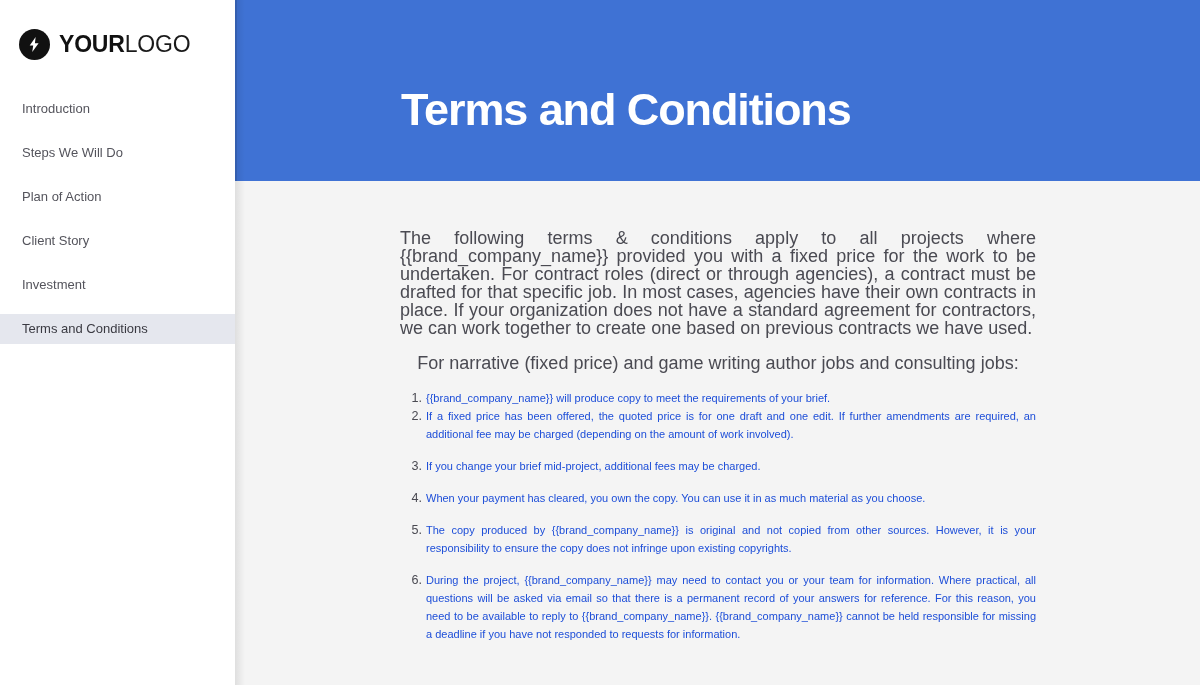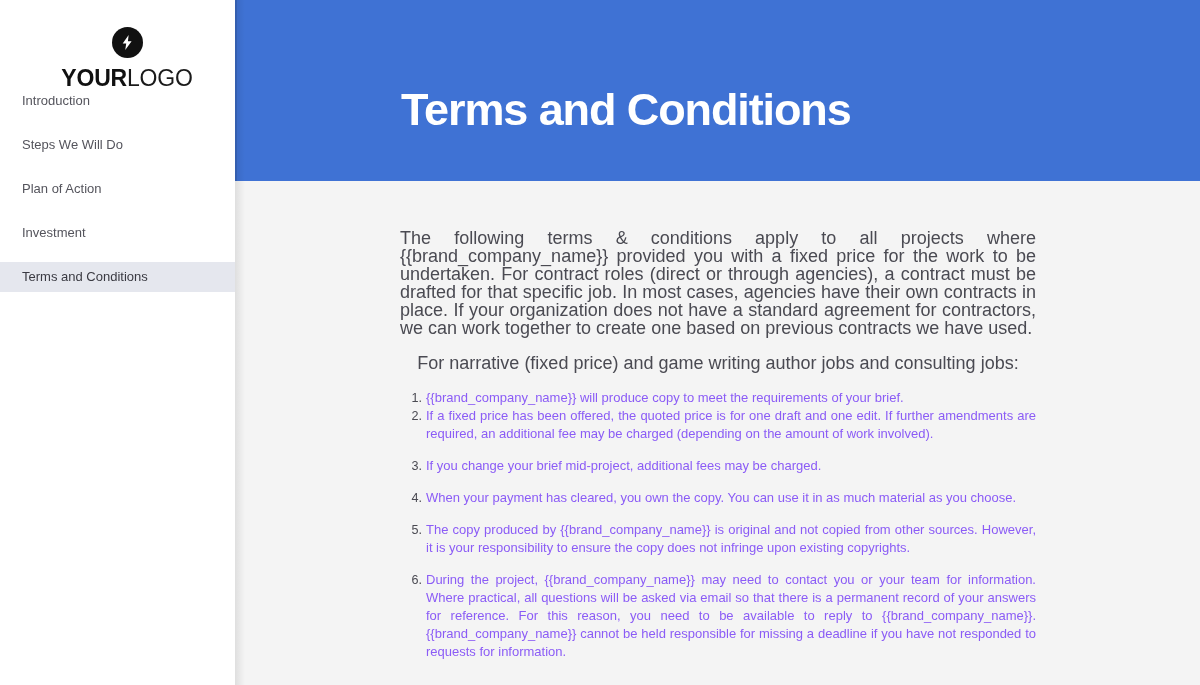"YOURLOGO" .logo { flex-direction: column -> none }
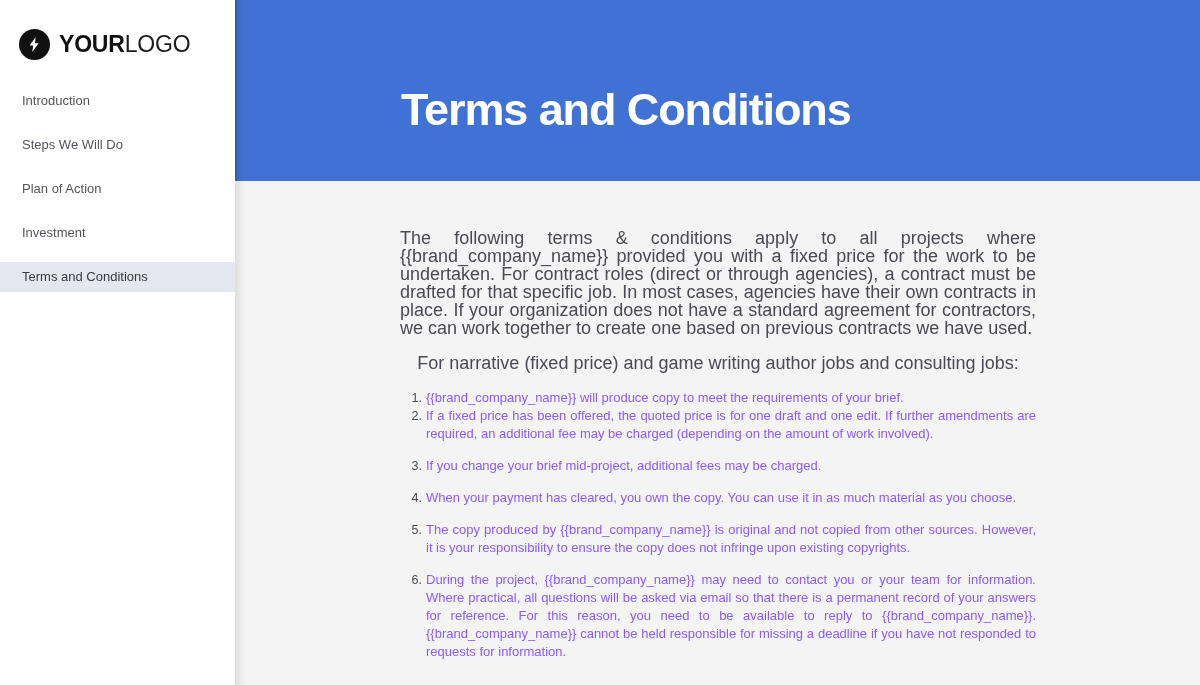"Introduction" .nav { margin-top: 24px -> 32px }
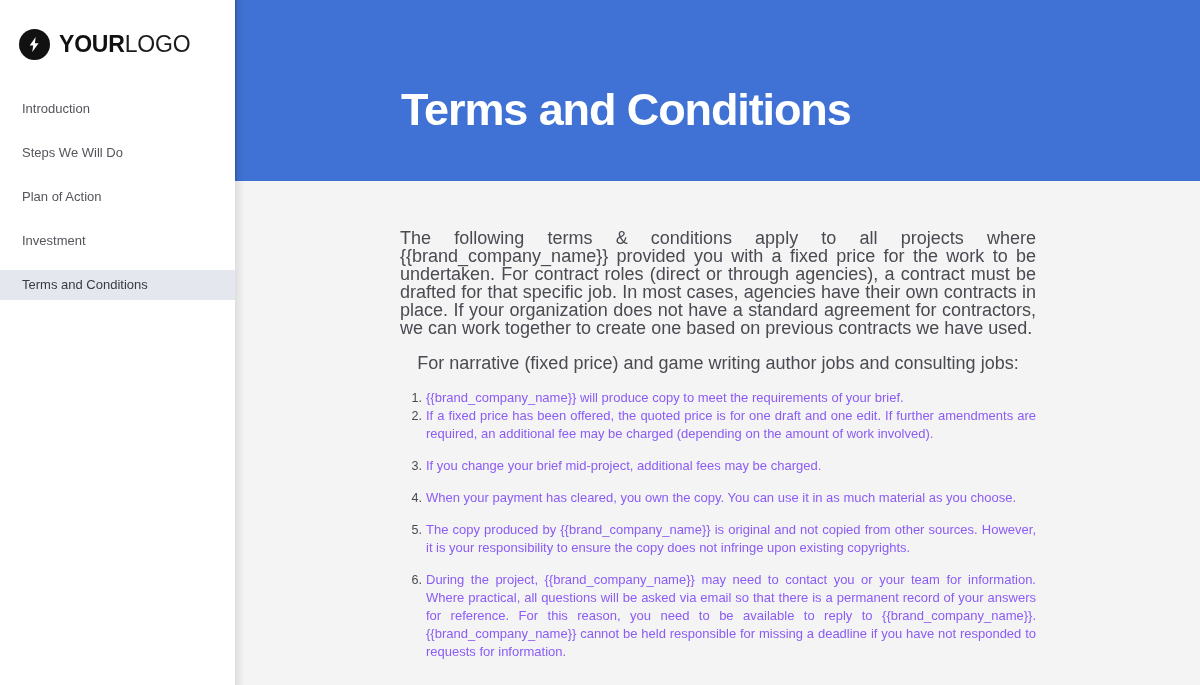"Client Story" div.nav-item { html: none -> <div>Client Story</div> }
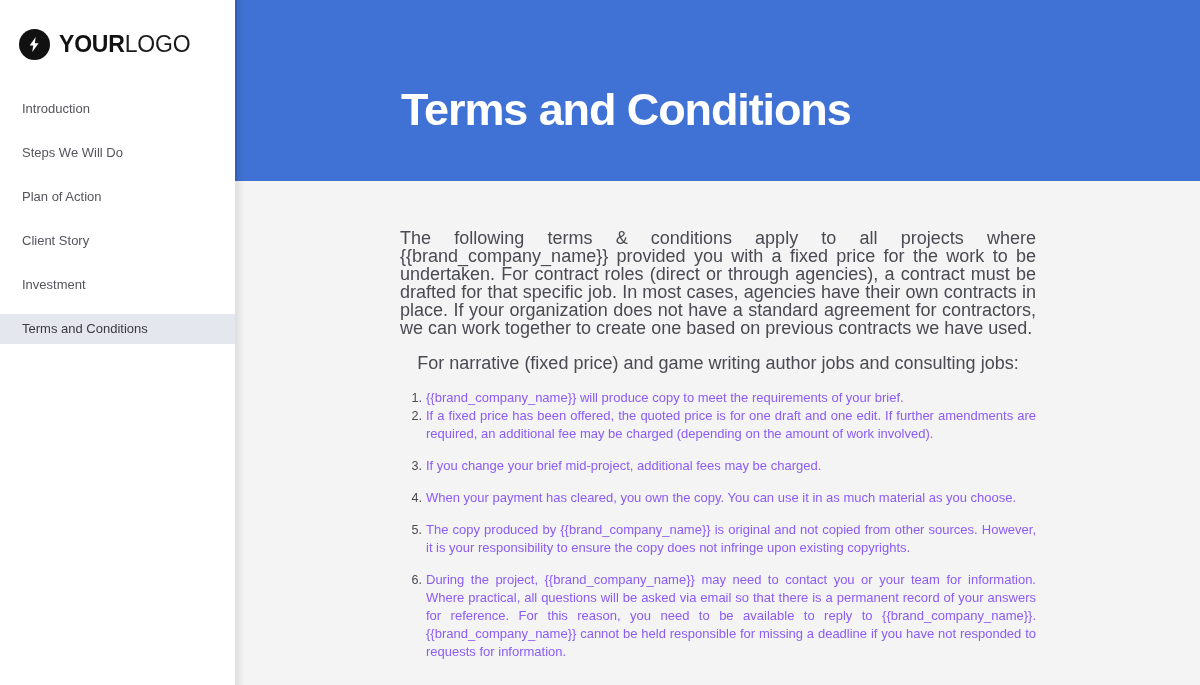"{{brand_company_name}} will produce copy" .olist li { color: #8b5cf6 -> #1d4ed8; font-size: 13px -> 11px }
